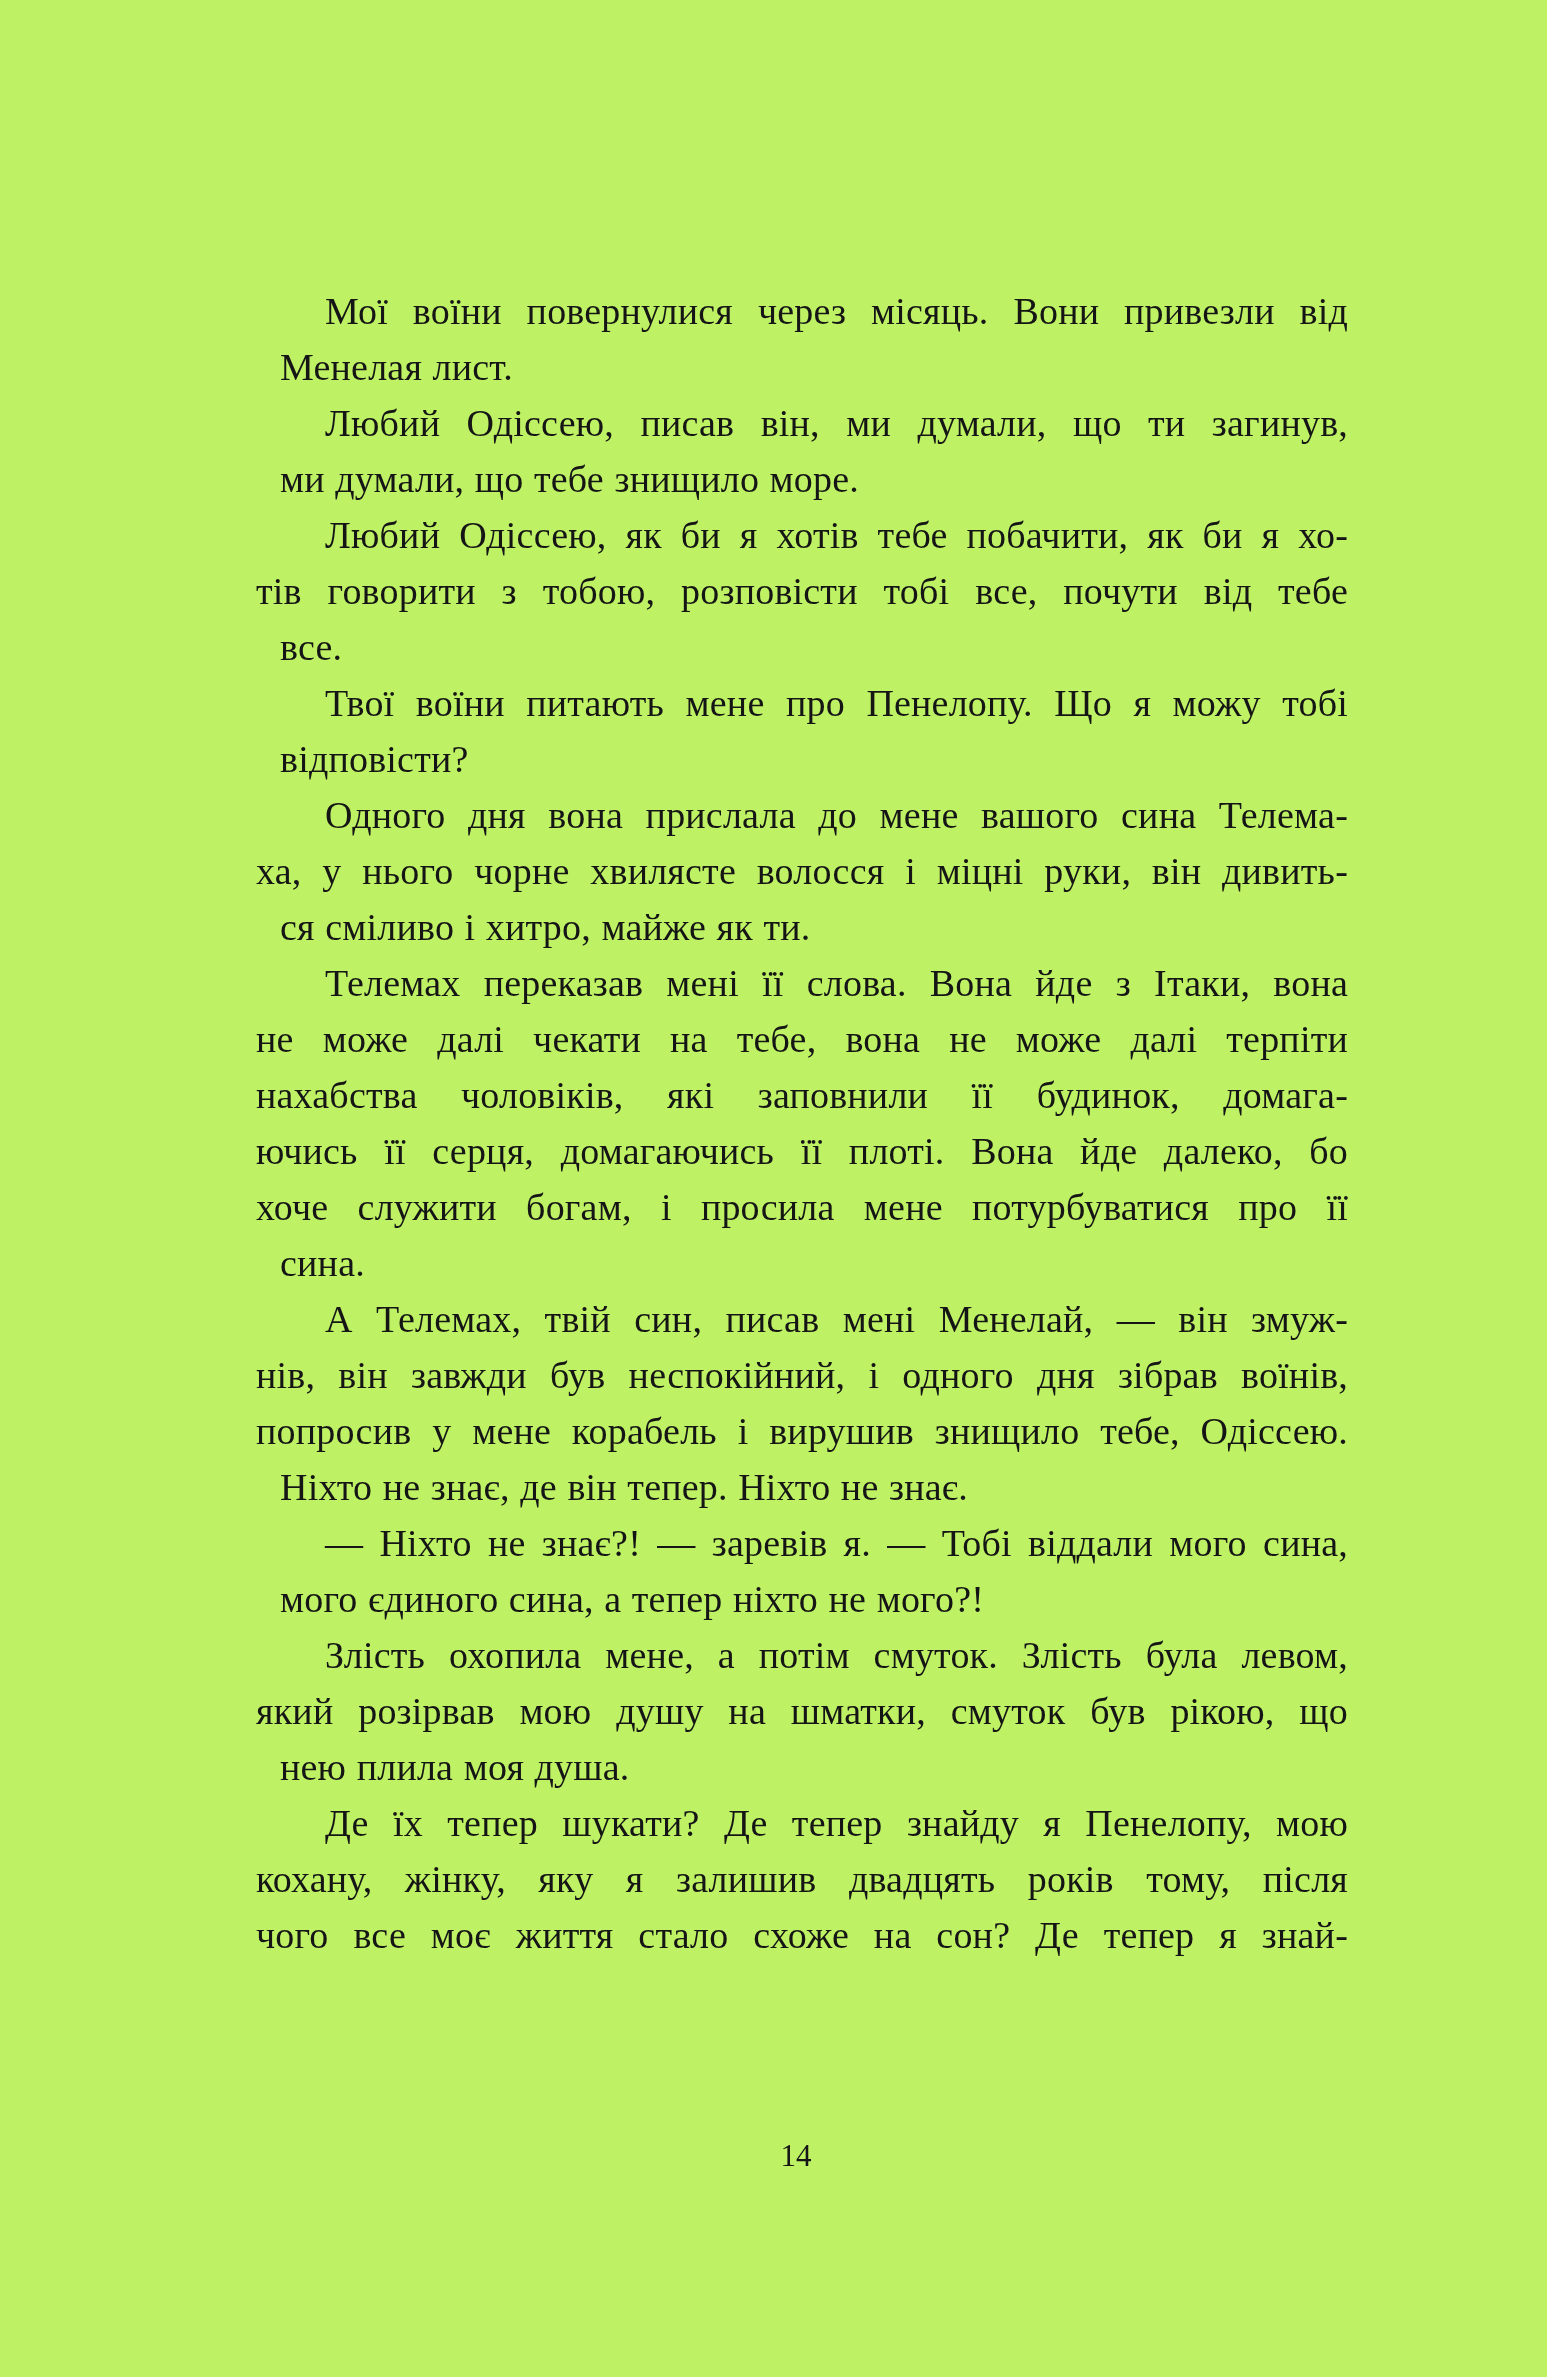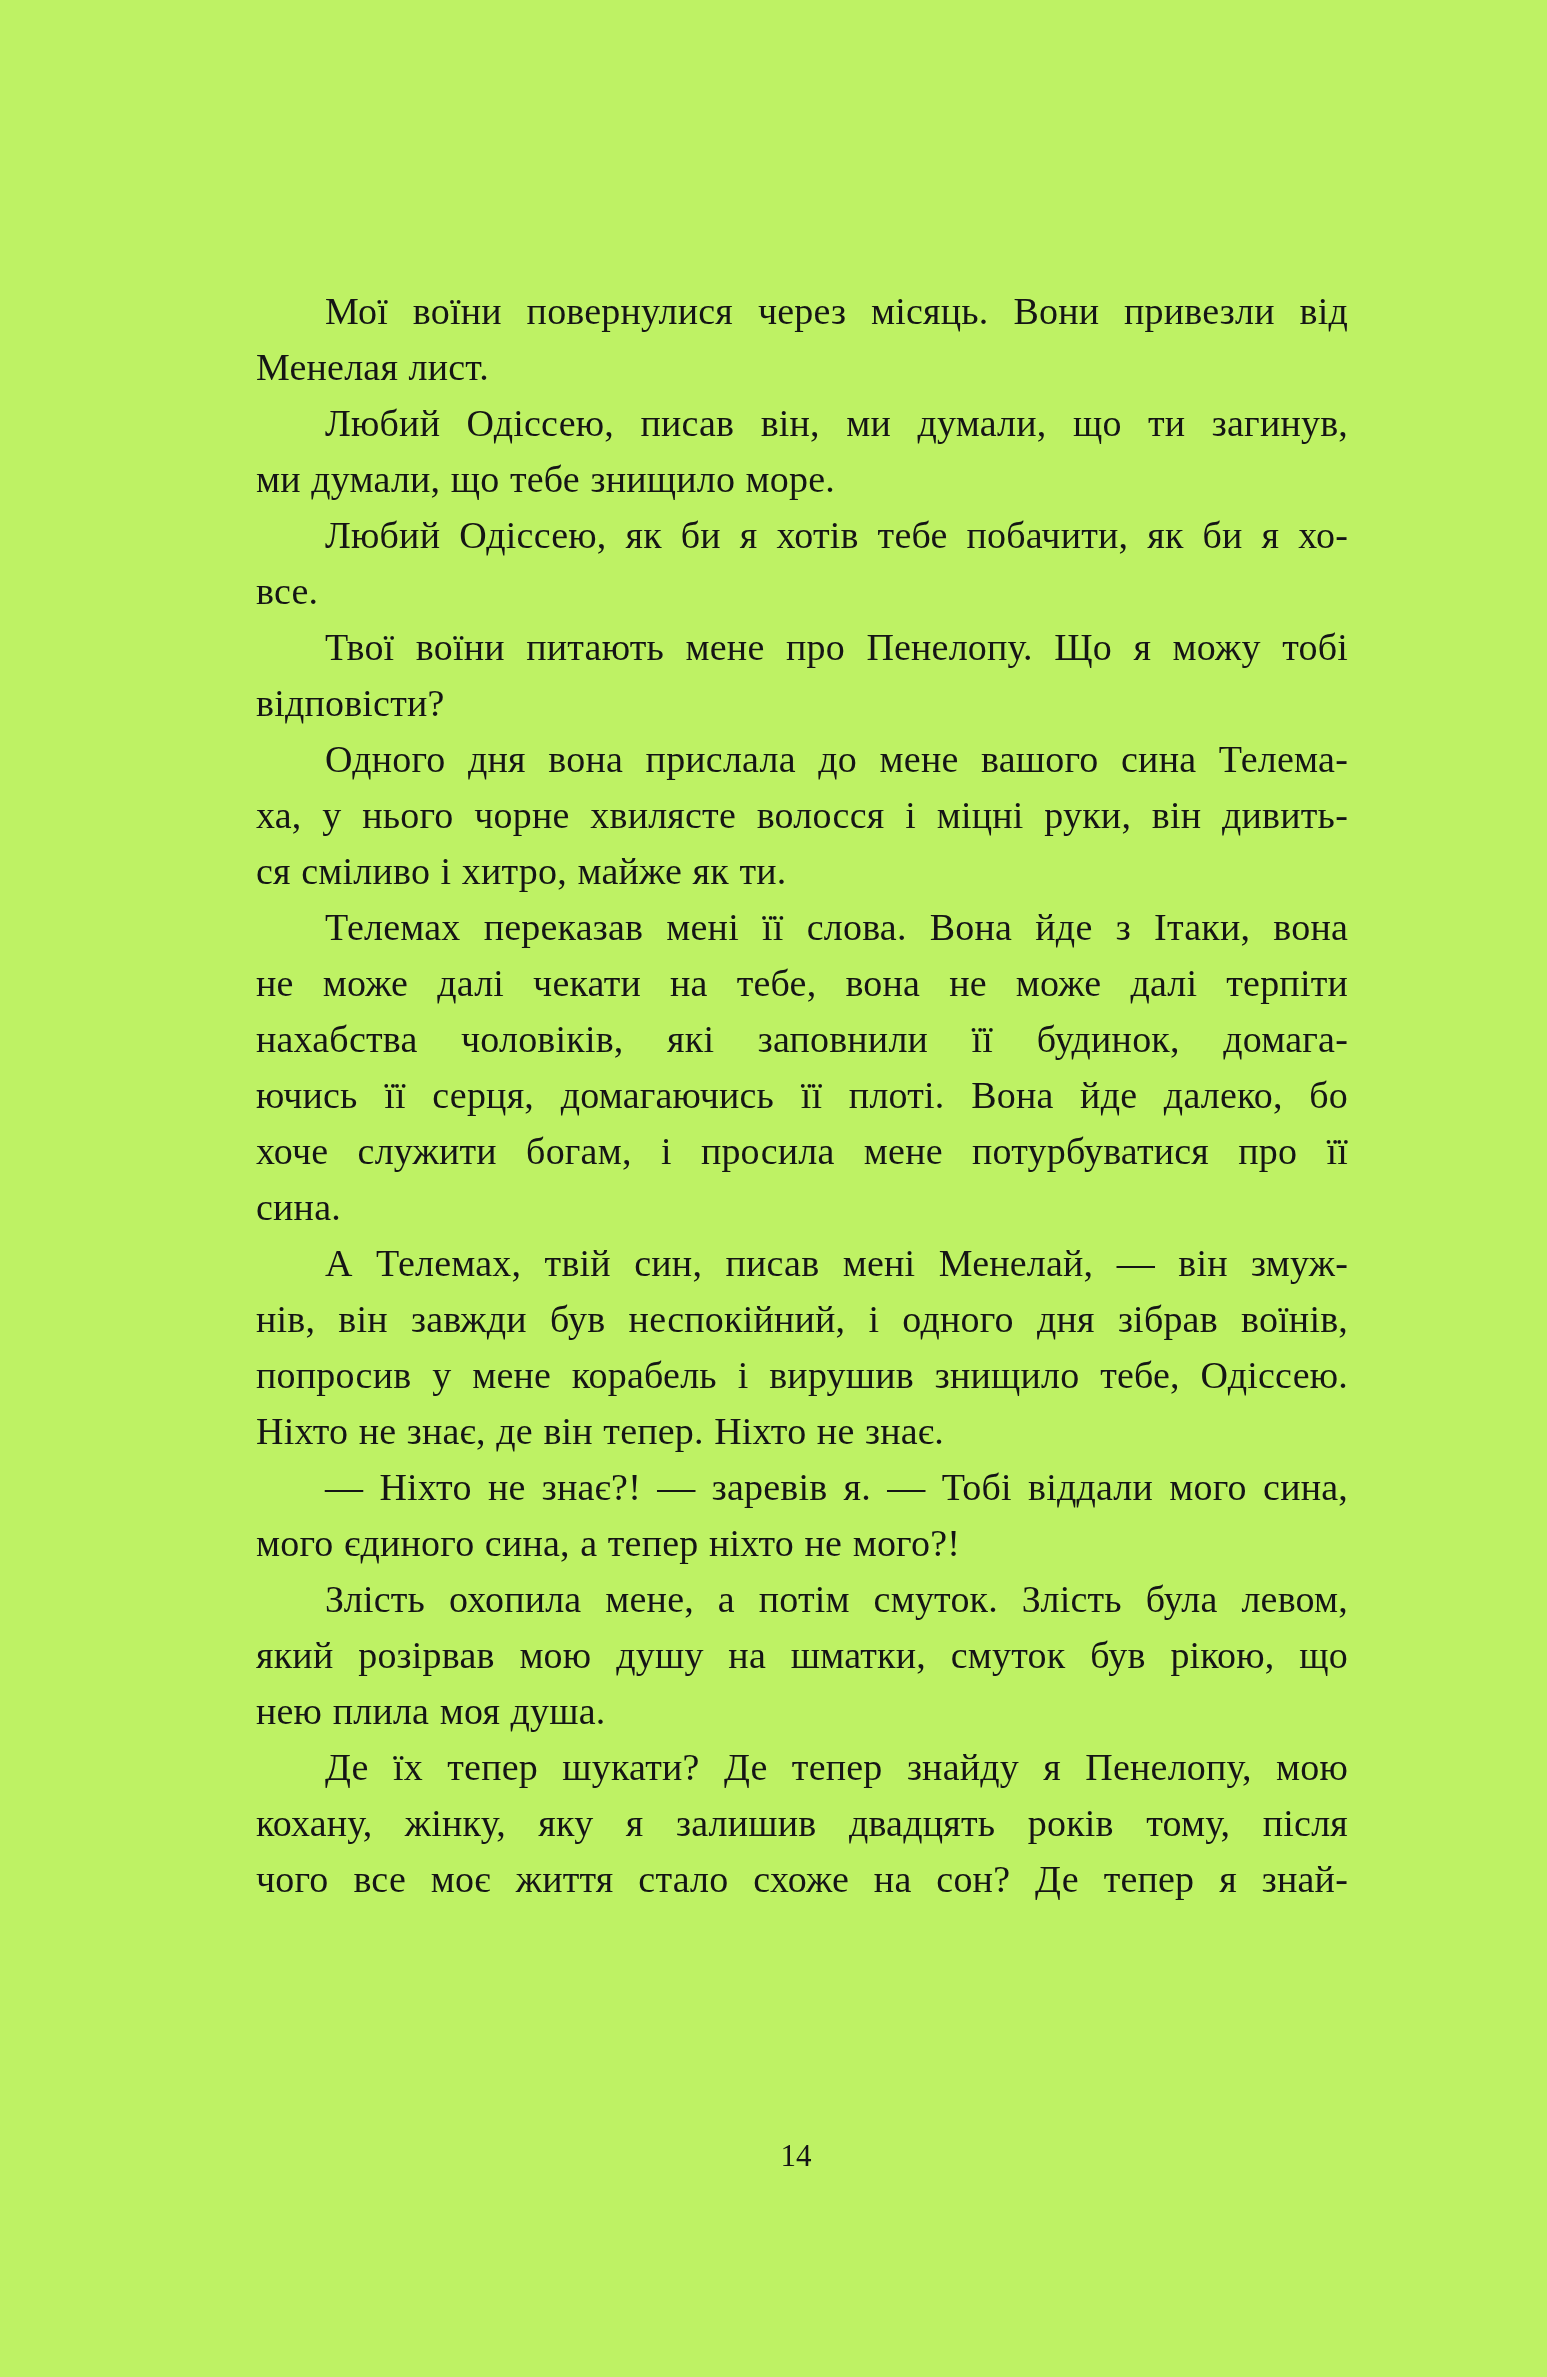"Менелая лист." .line.last { margin-left: none -> 24px }
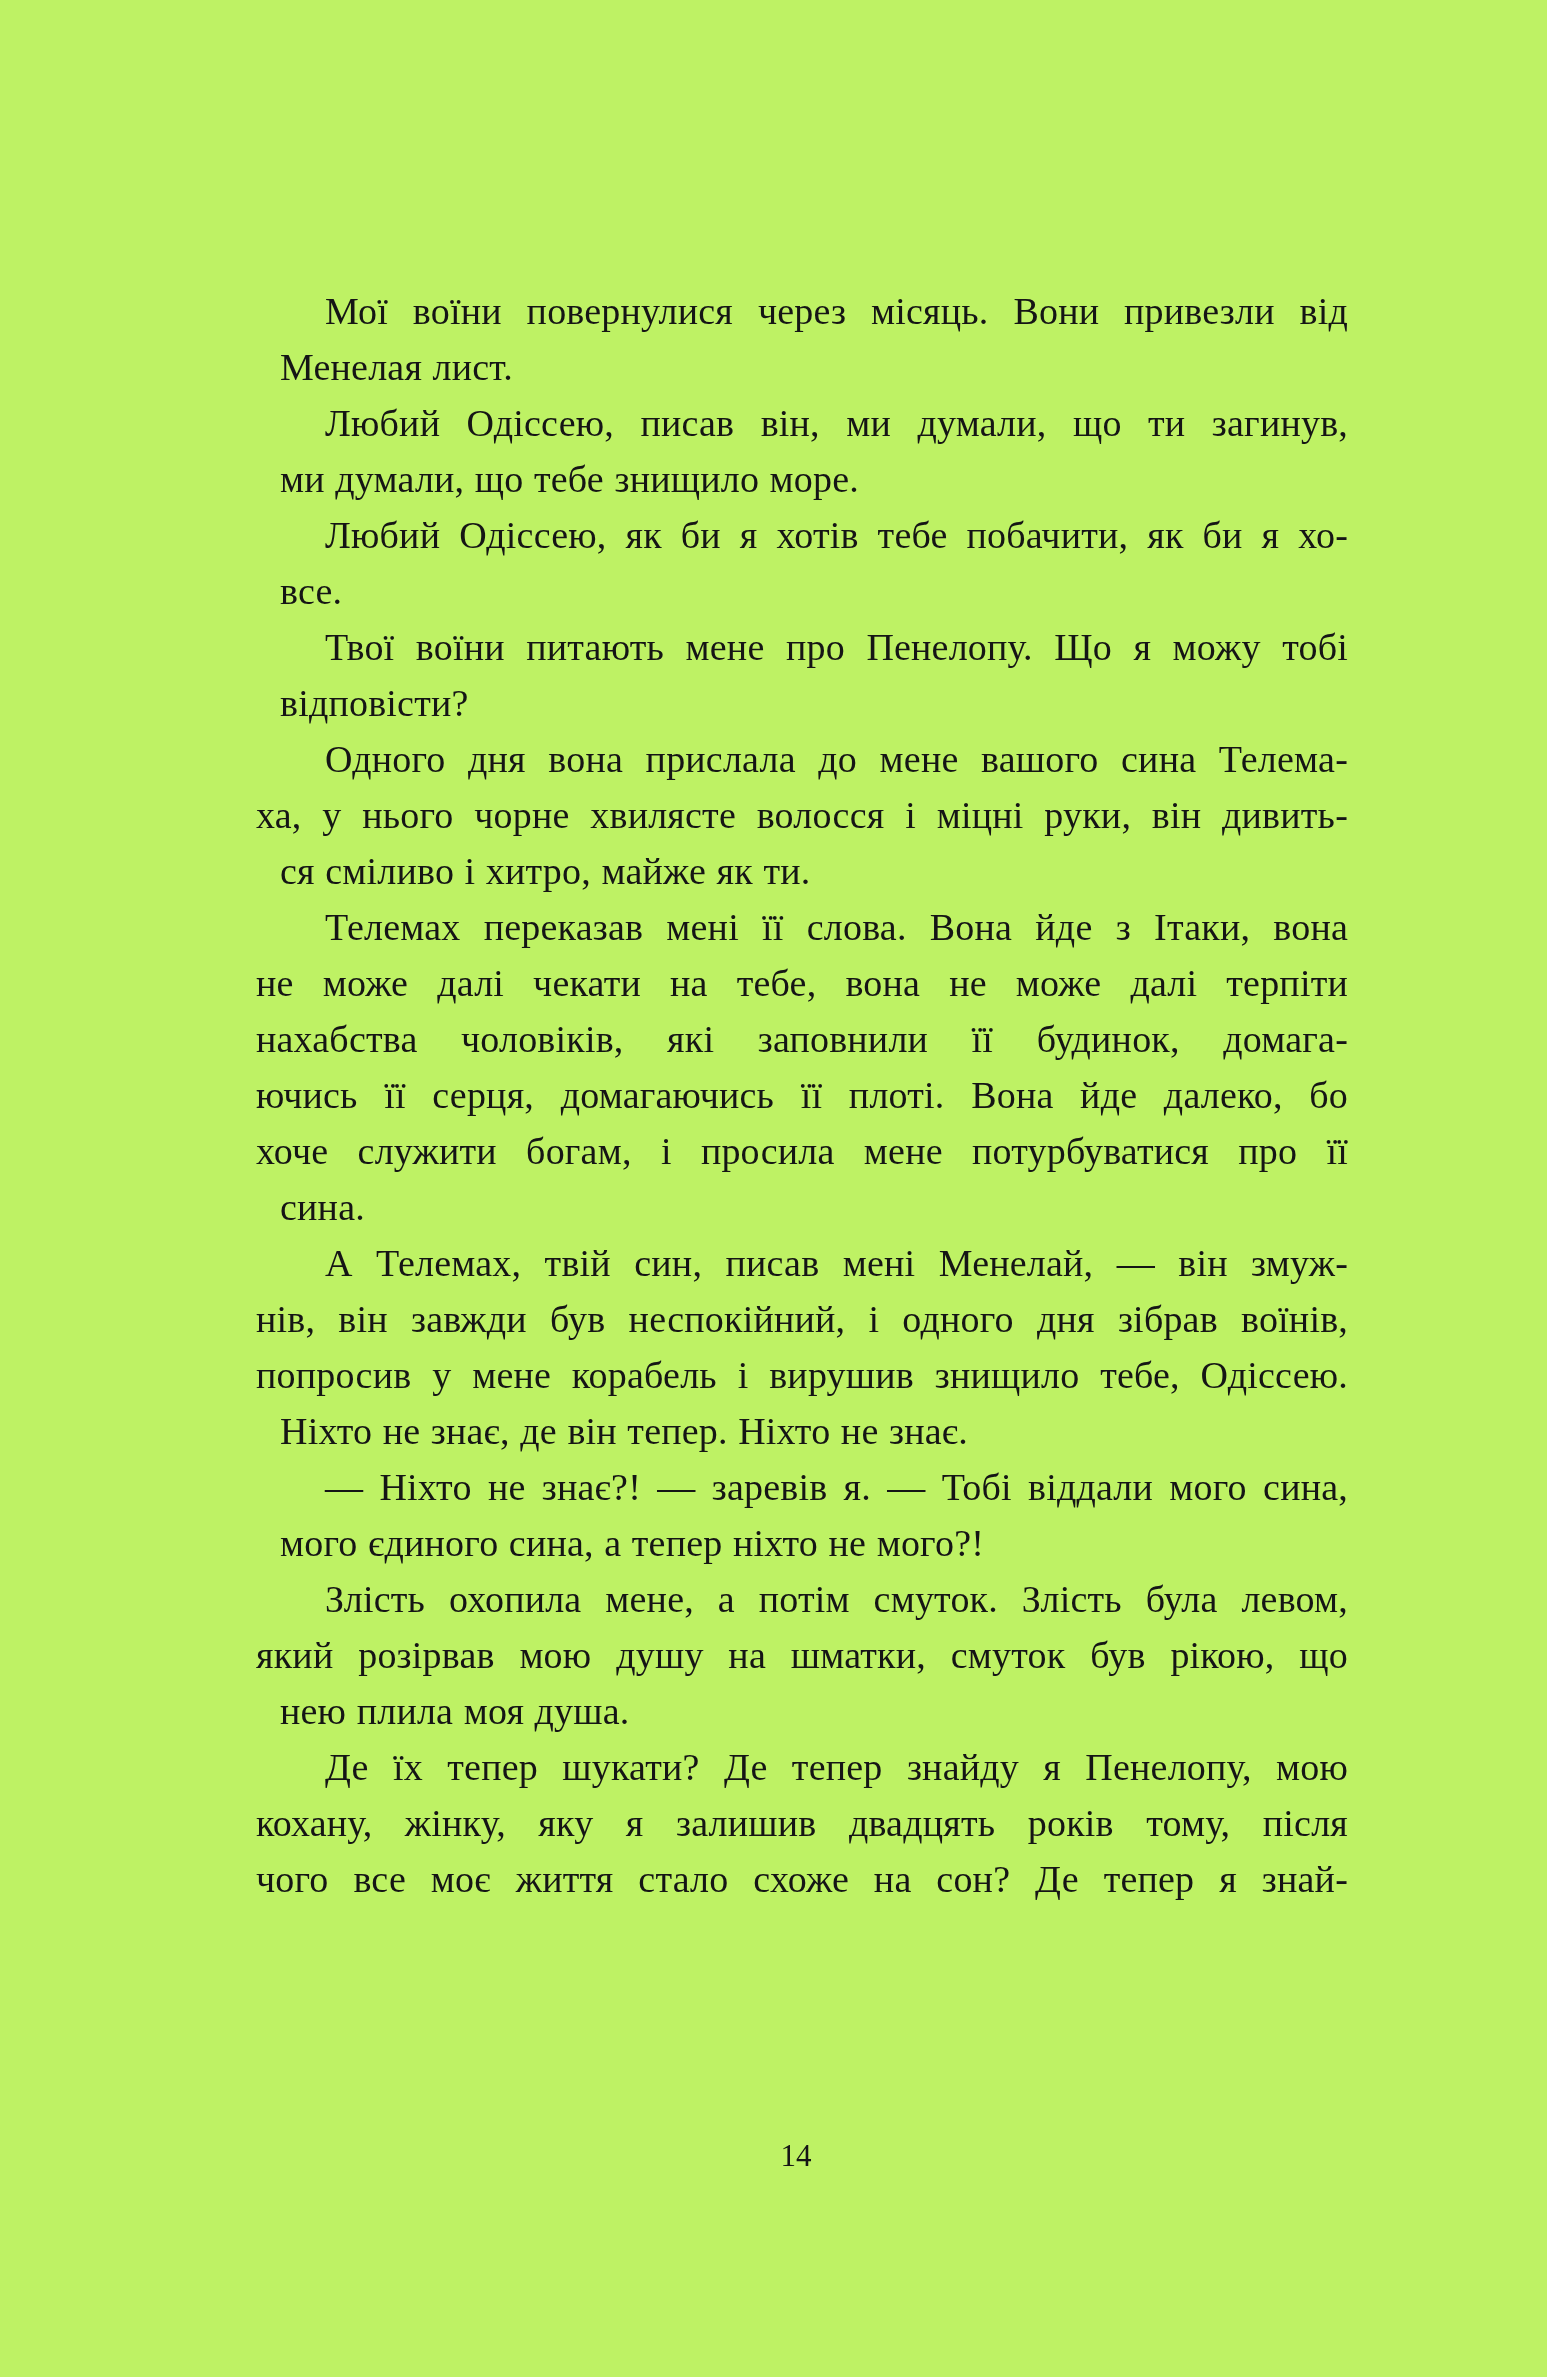"тів говорити з тобою, розповісти" span.line { html: none -> <span>тів говорити з тобою, розповісти тобі все, почути від тебе</span> }
